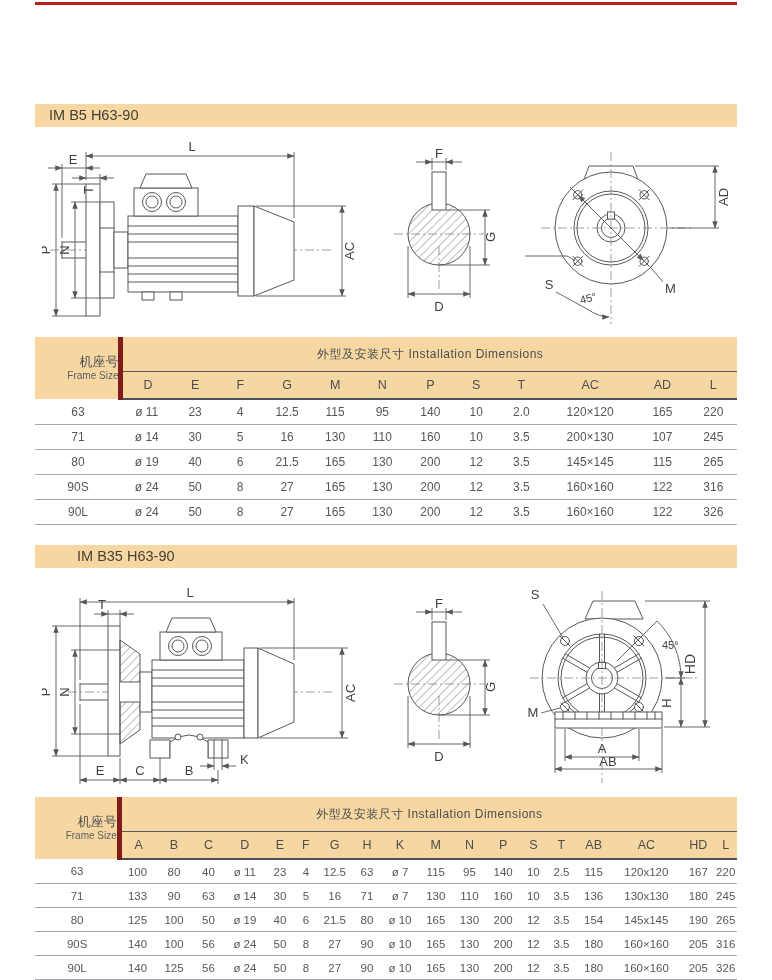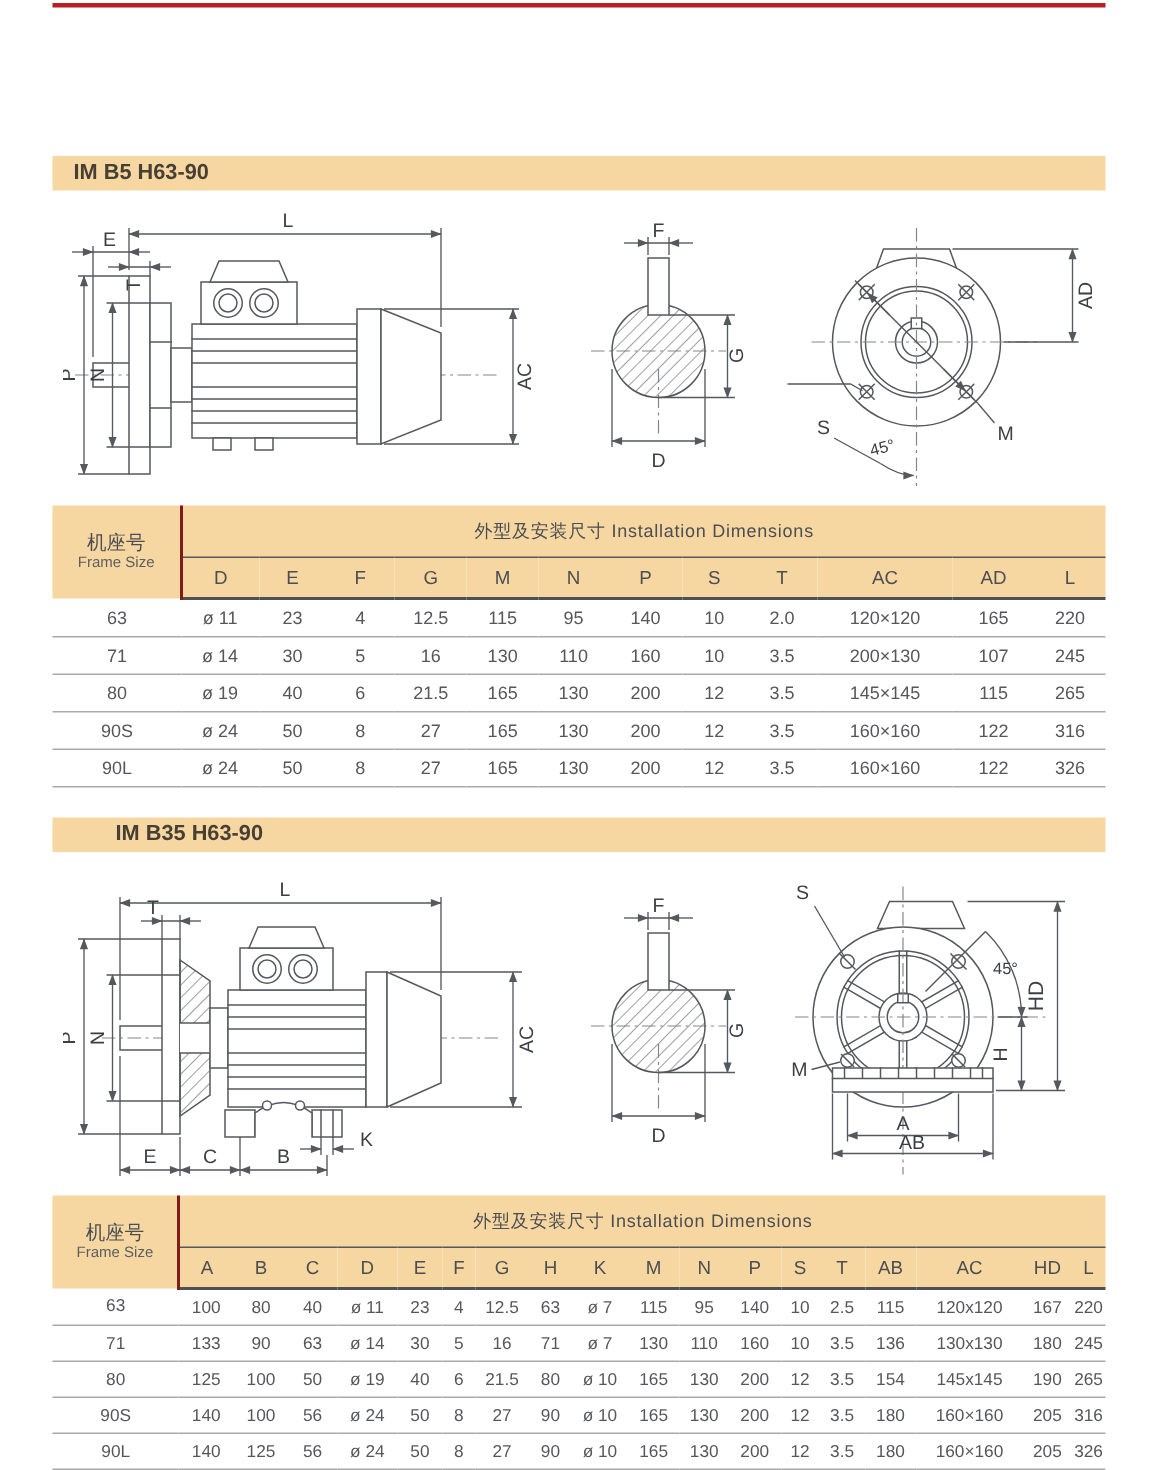"IM B5 H63-90" .section-bar { font-weight: bold -> normal }
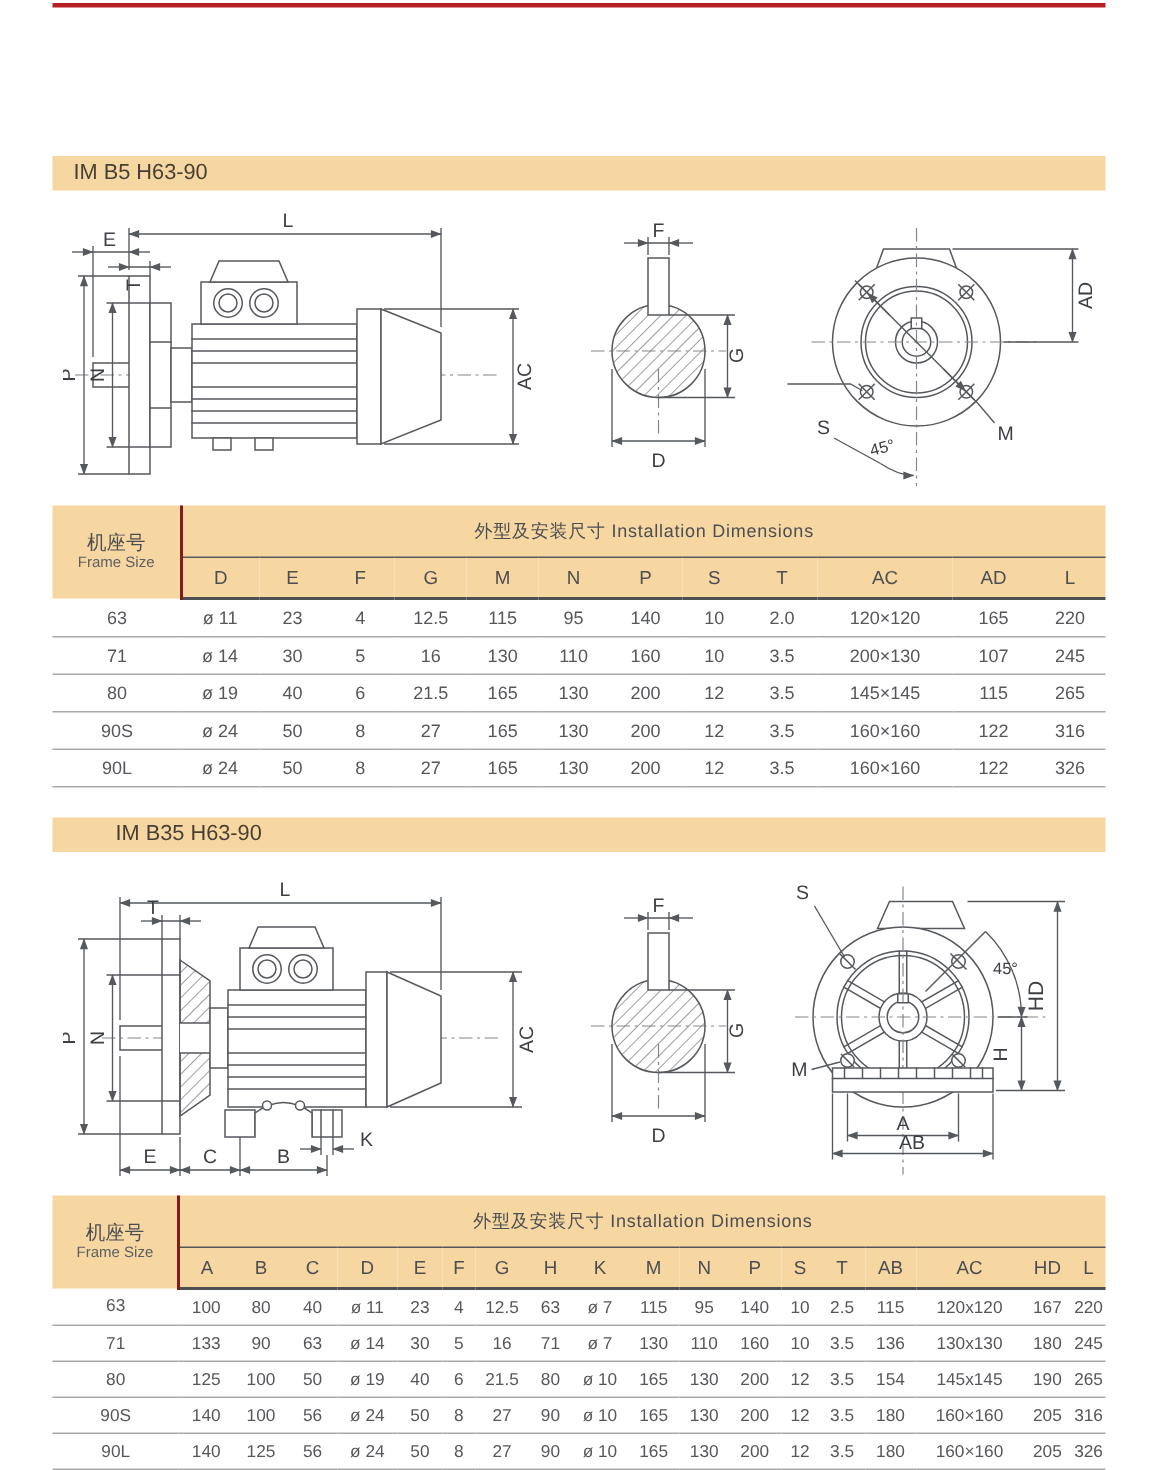"机座号" .frame-th { border-right: 2px solid #7f1d1d -> 5px solid #7f1d1d; text-align: none -> right }
